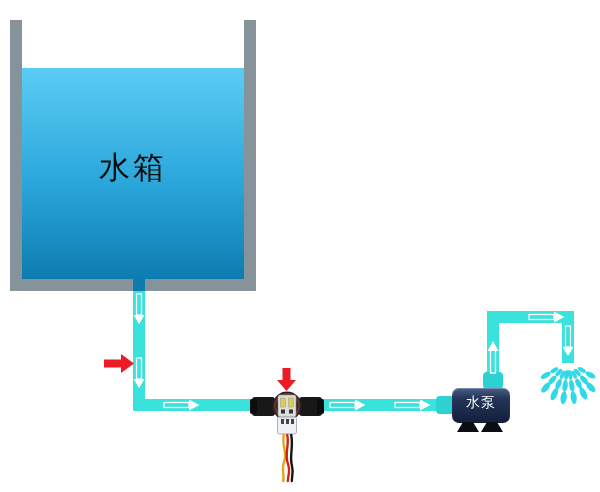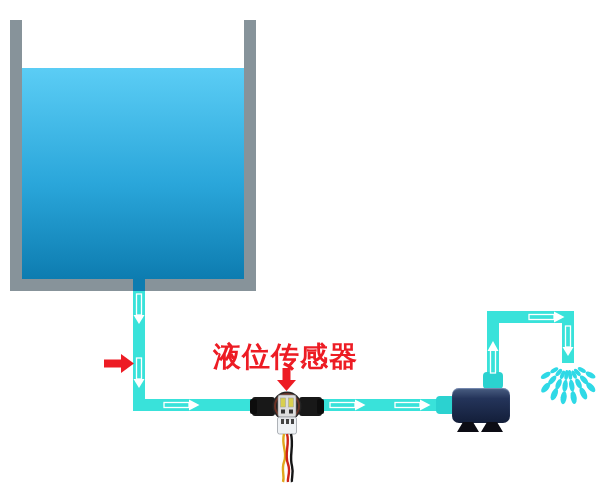"水箱" div.abs { html: none -> <div>水箱</div> }
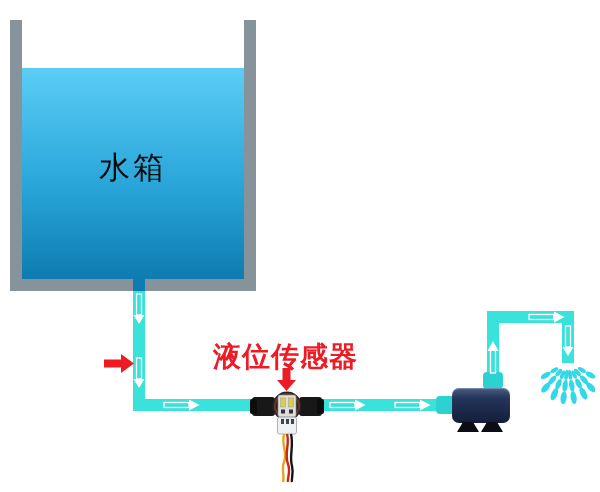"液位传感器" div.abs { html: <div>液位传感器</div> -> none }
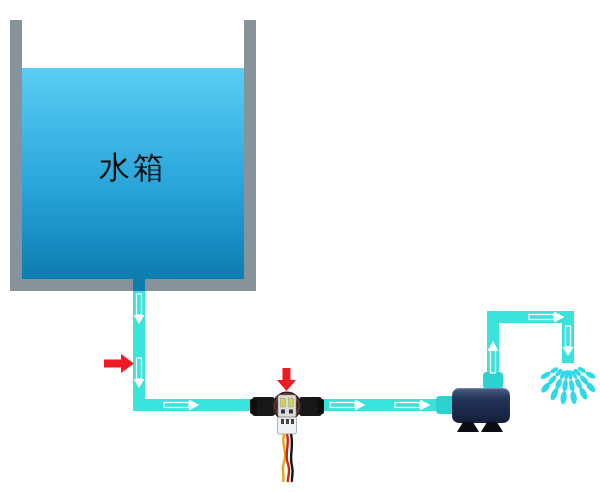"水泵" .pump-label { margin-top: 36px -> none; text-align: right -> center }
